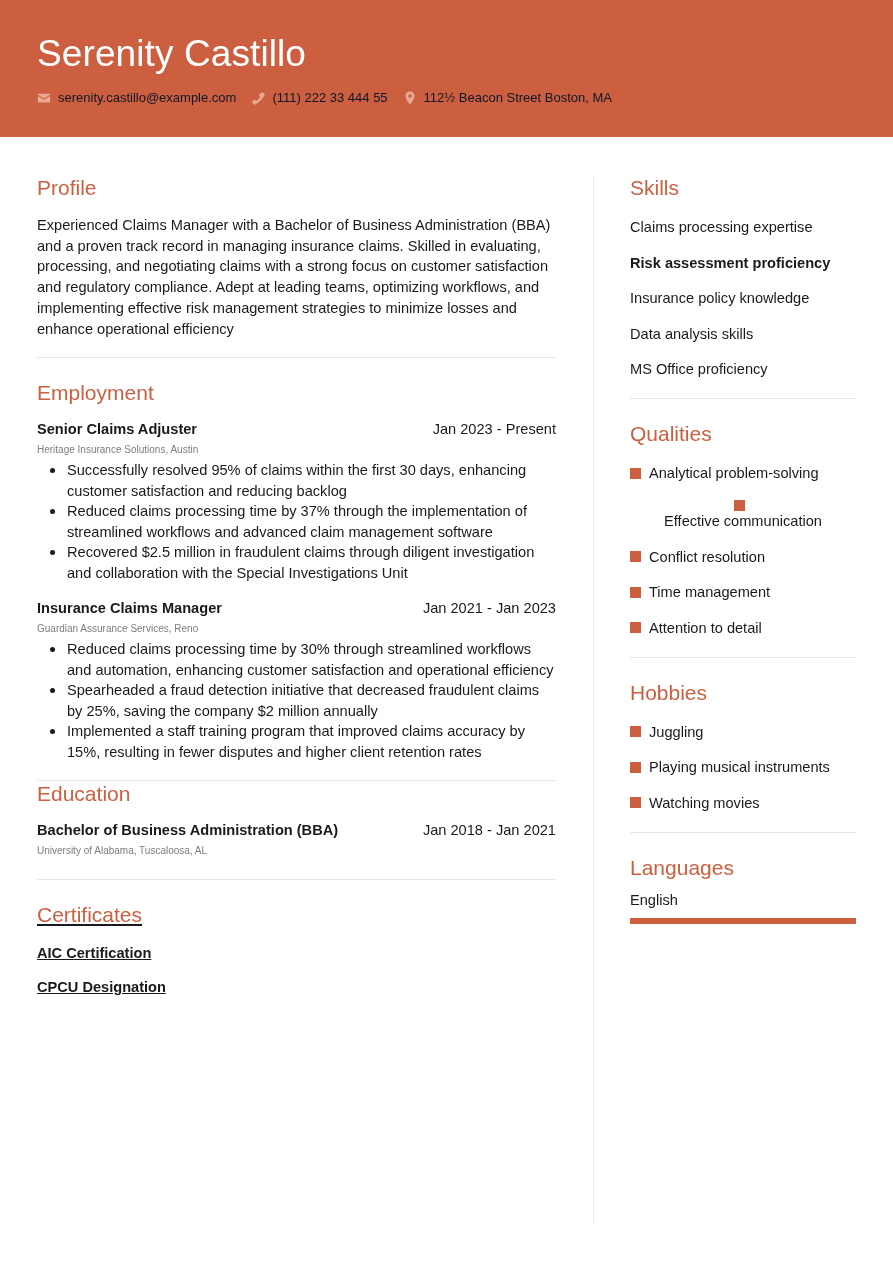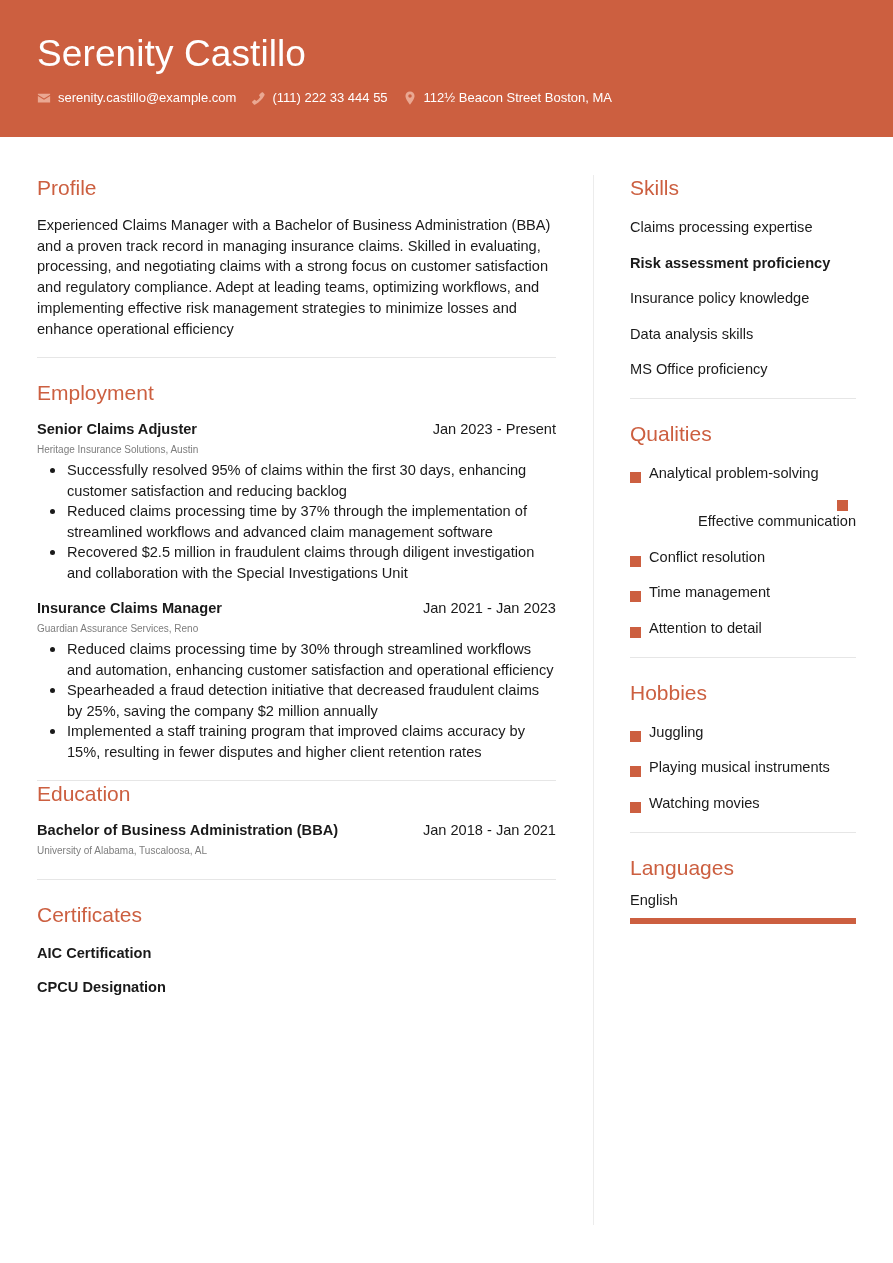"serenity.castillo@example.com" .contacts { color: #ffffff -> #0f172a }
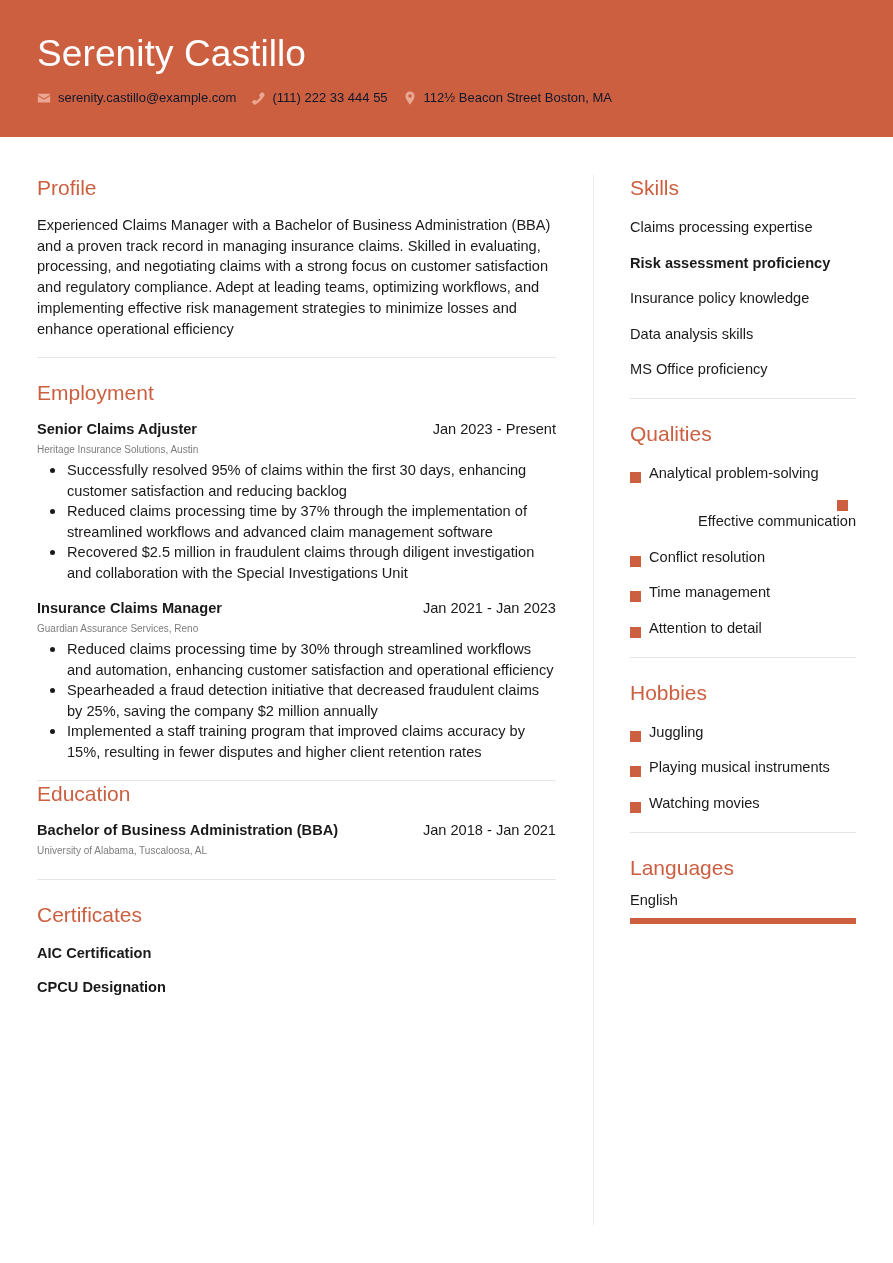"Analytical problem-solving" .sq-item { align-items: flex-end -> center }
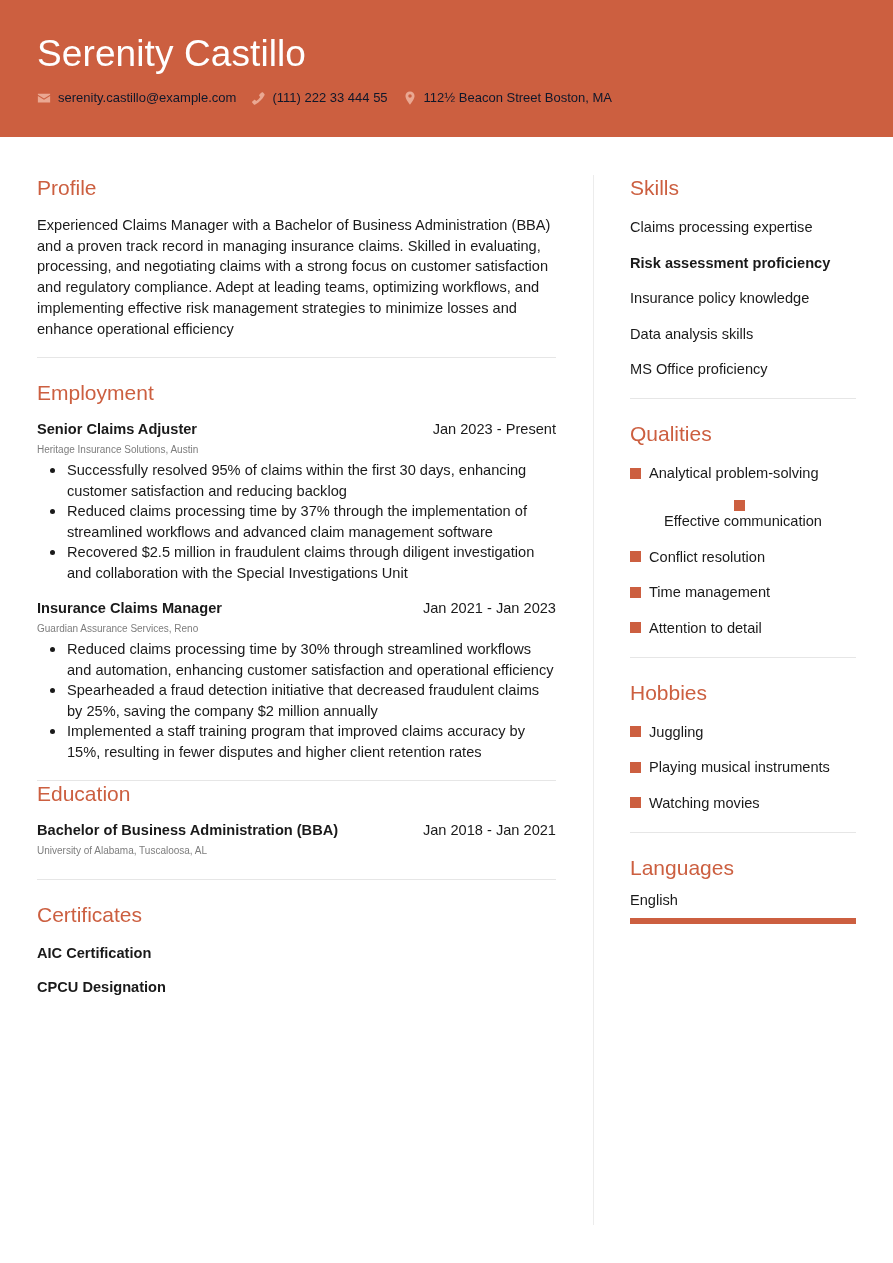"Certificates" section.section { text-decoration: none -> underline }
